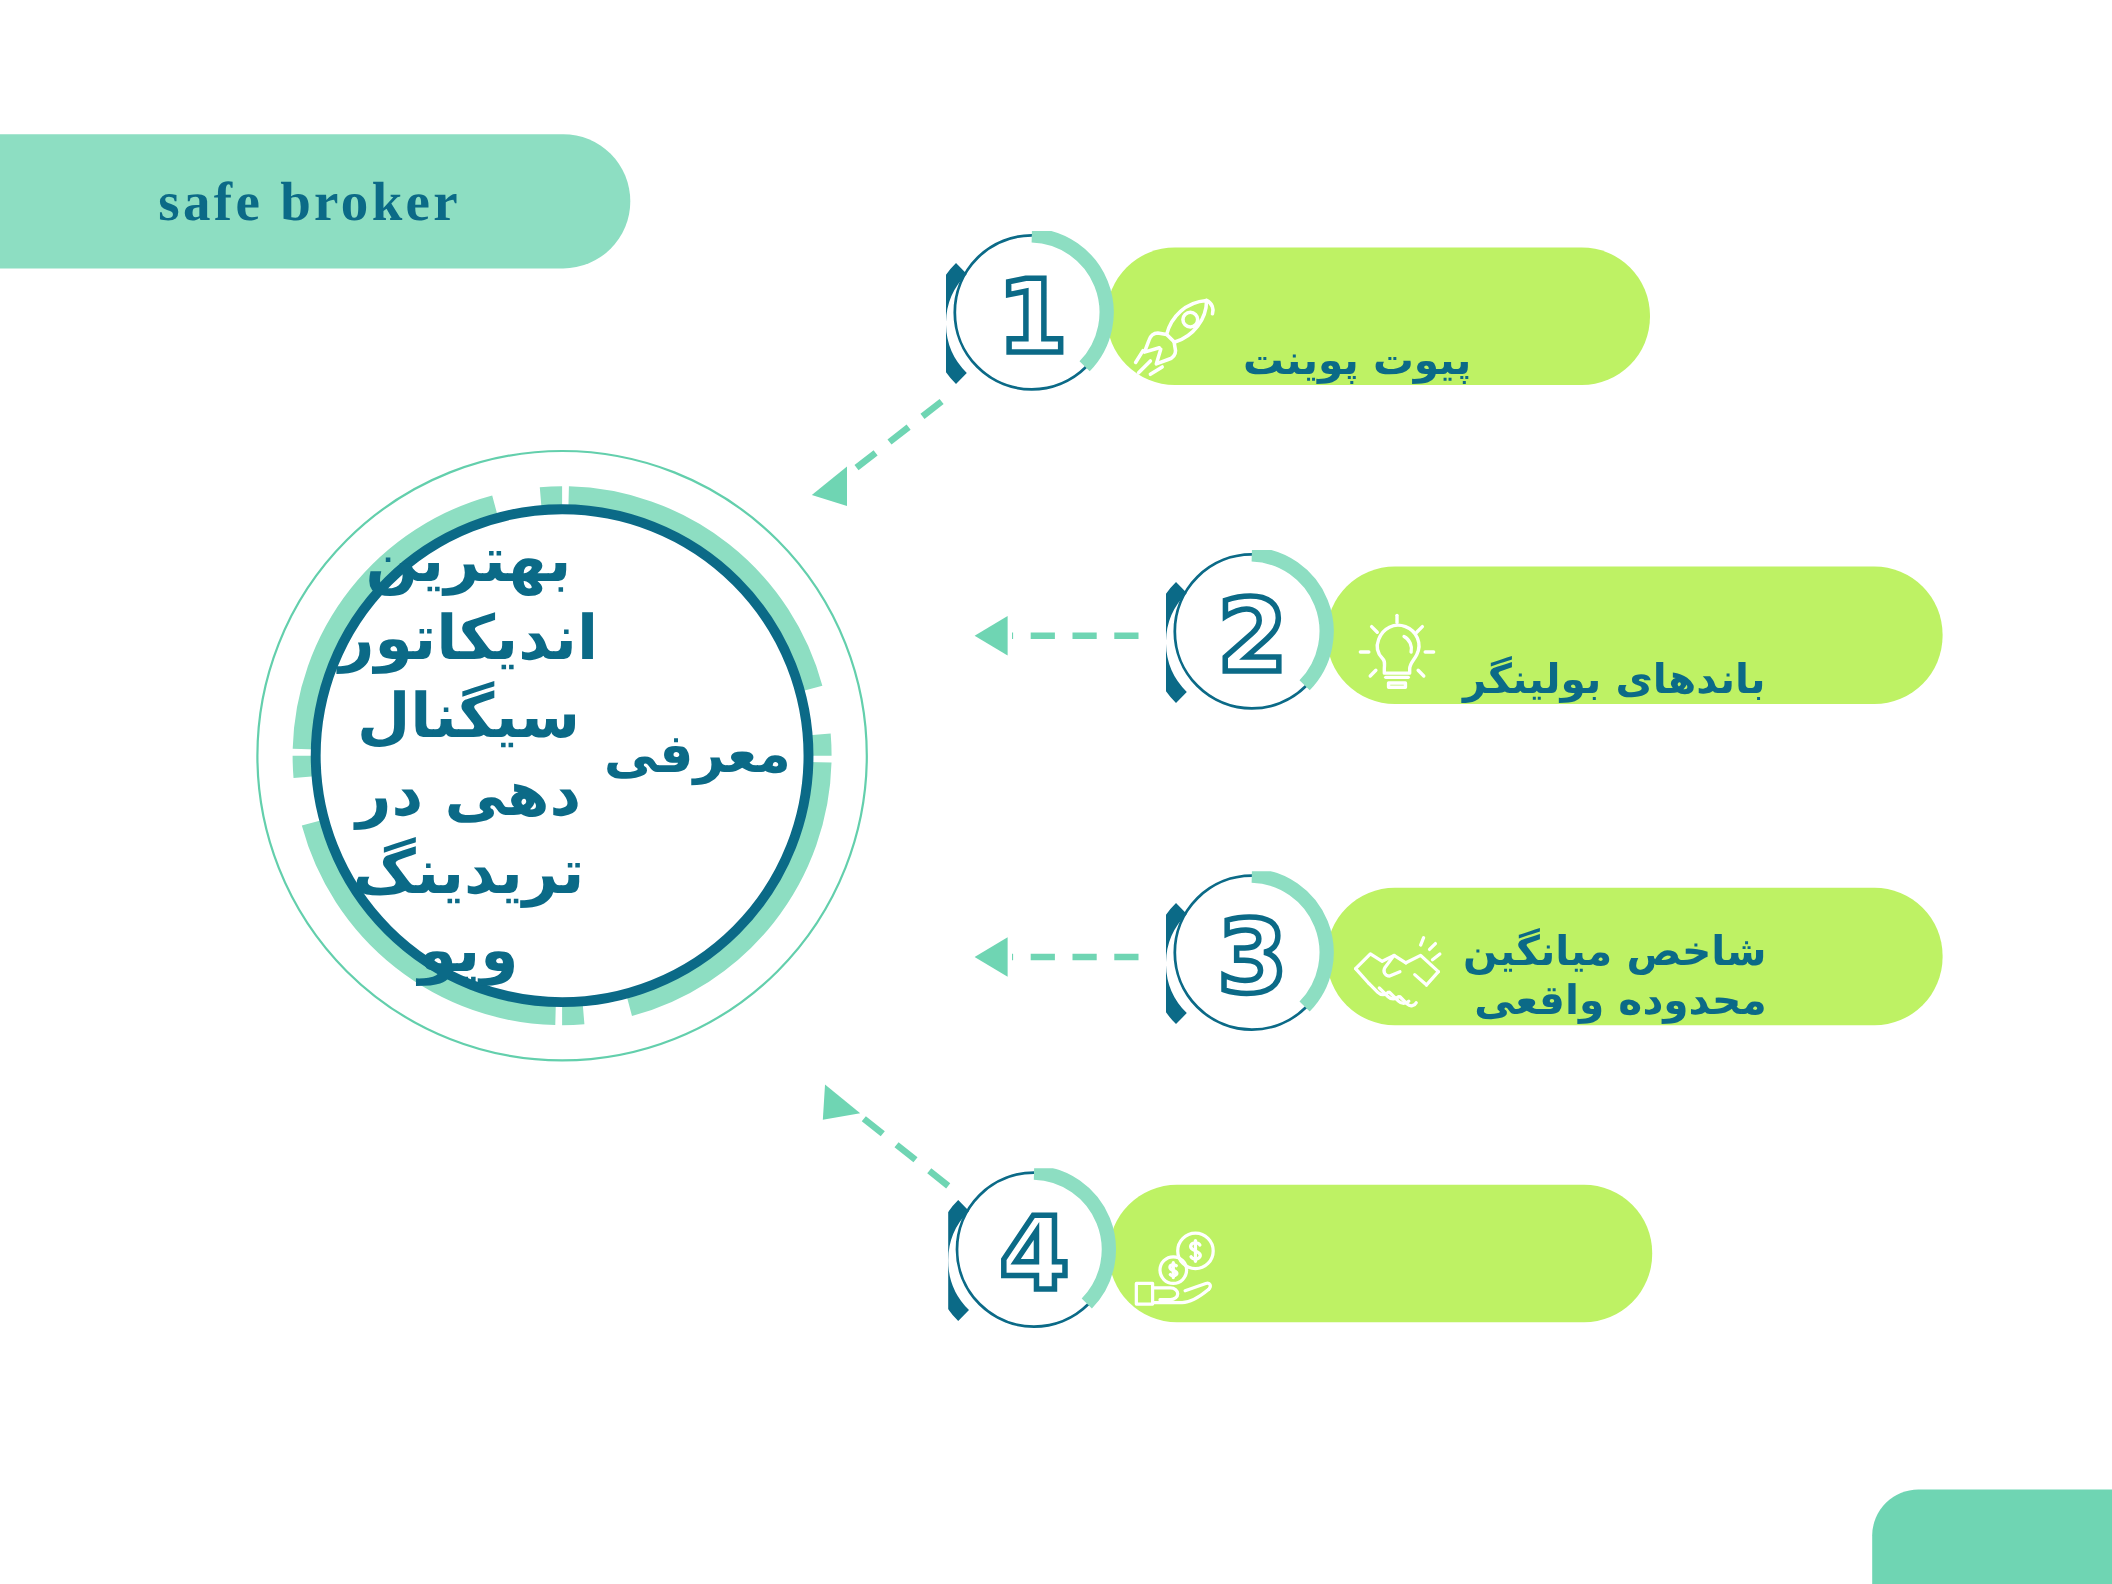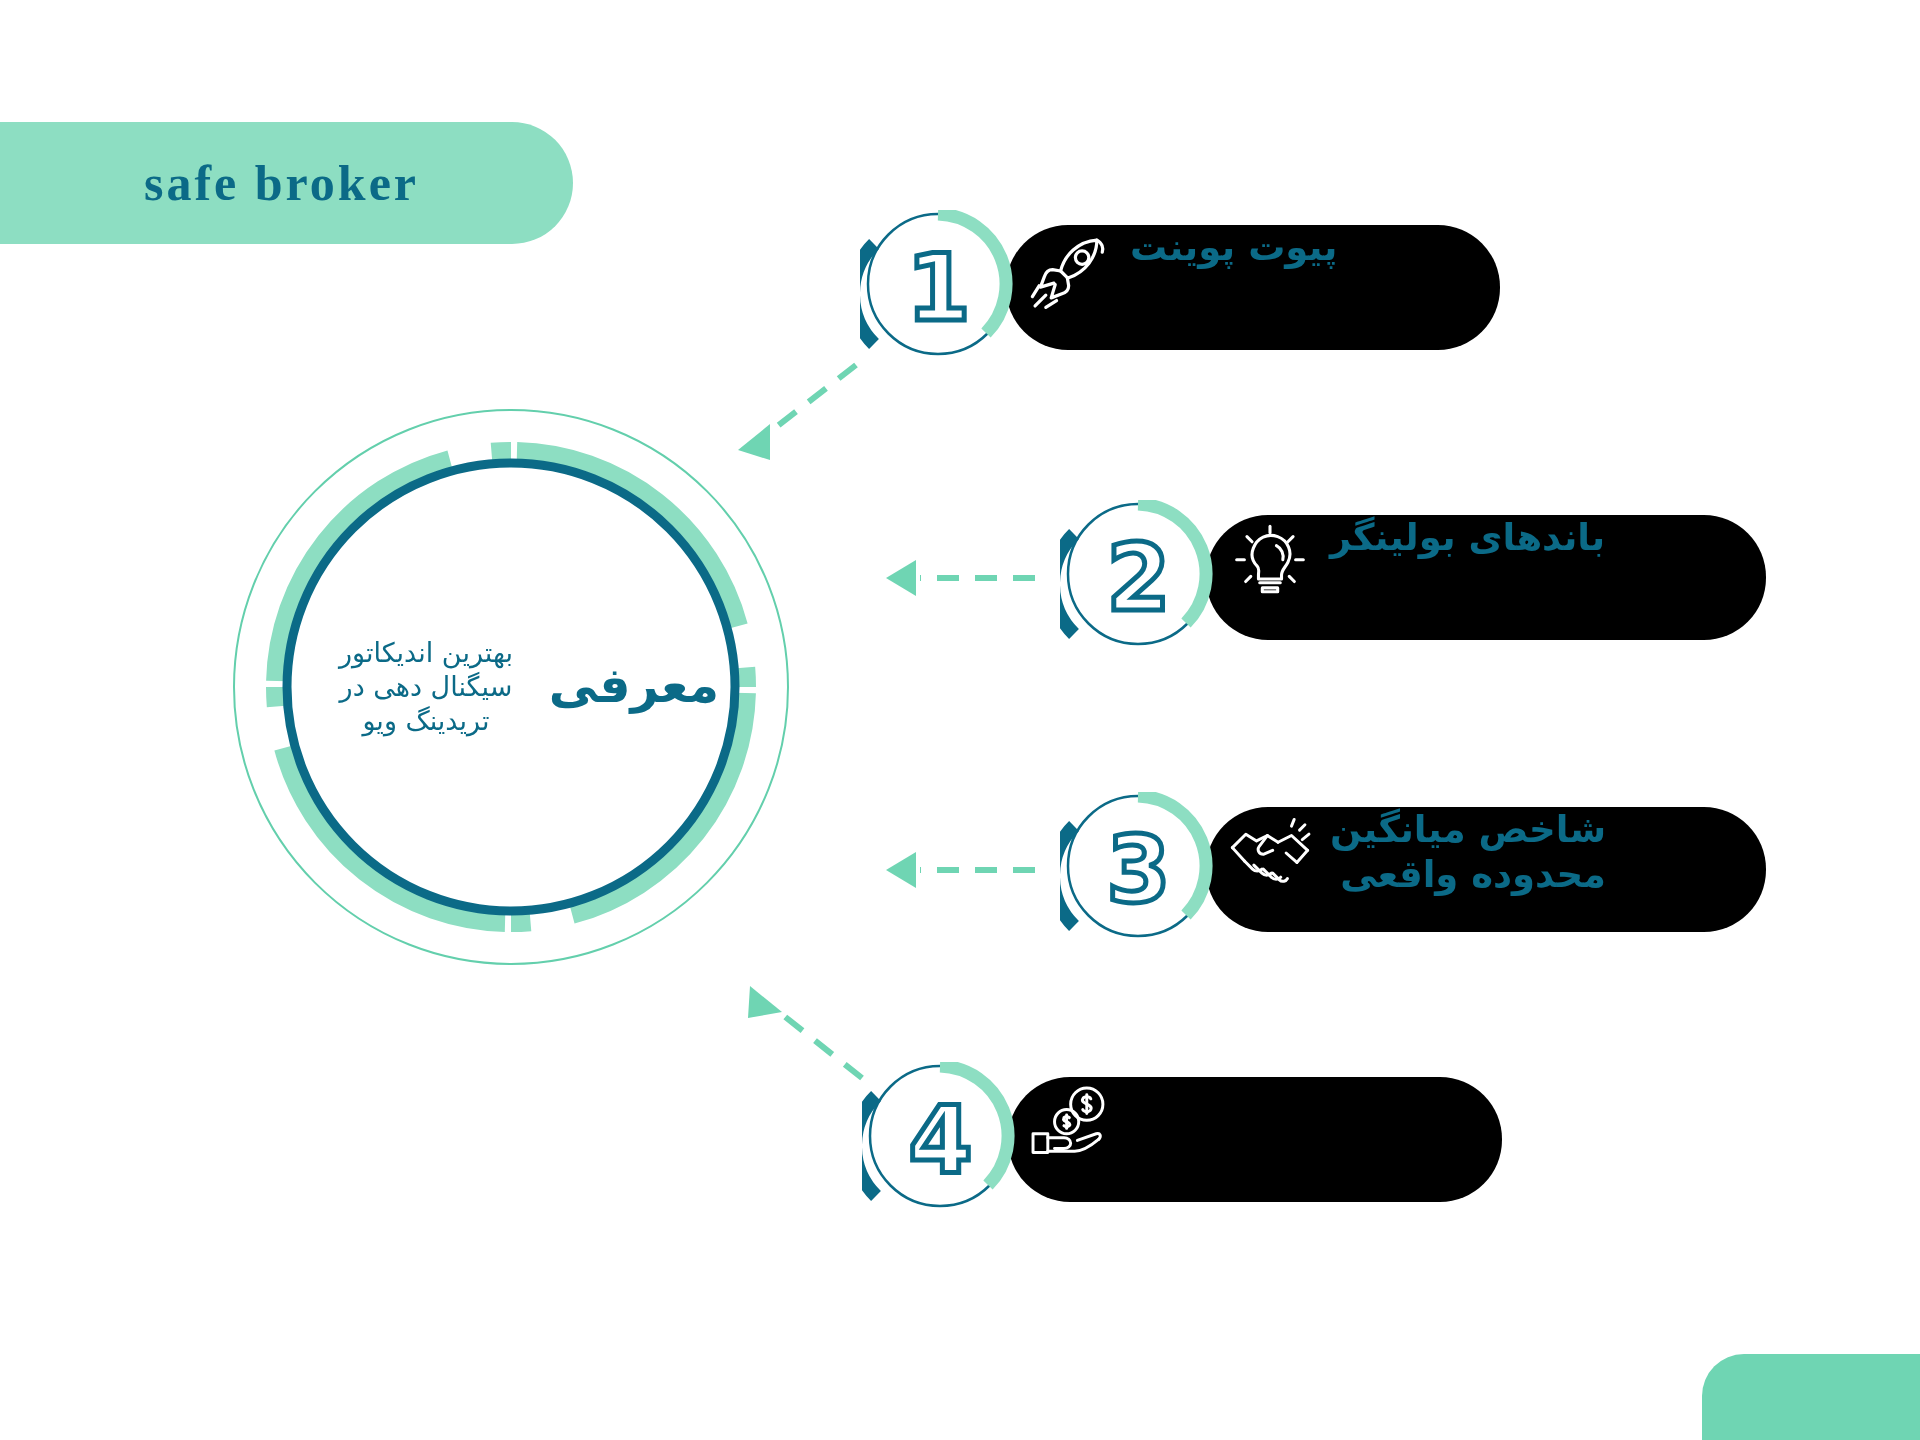"پیوت پوینت" .pill { align-items: flex-start -> flex-end; background: #000000 -> #bef264 }
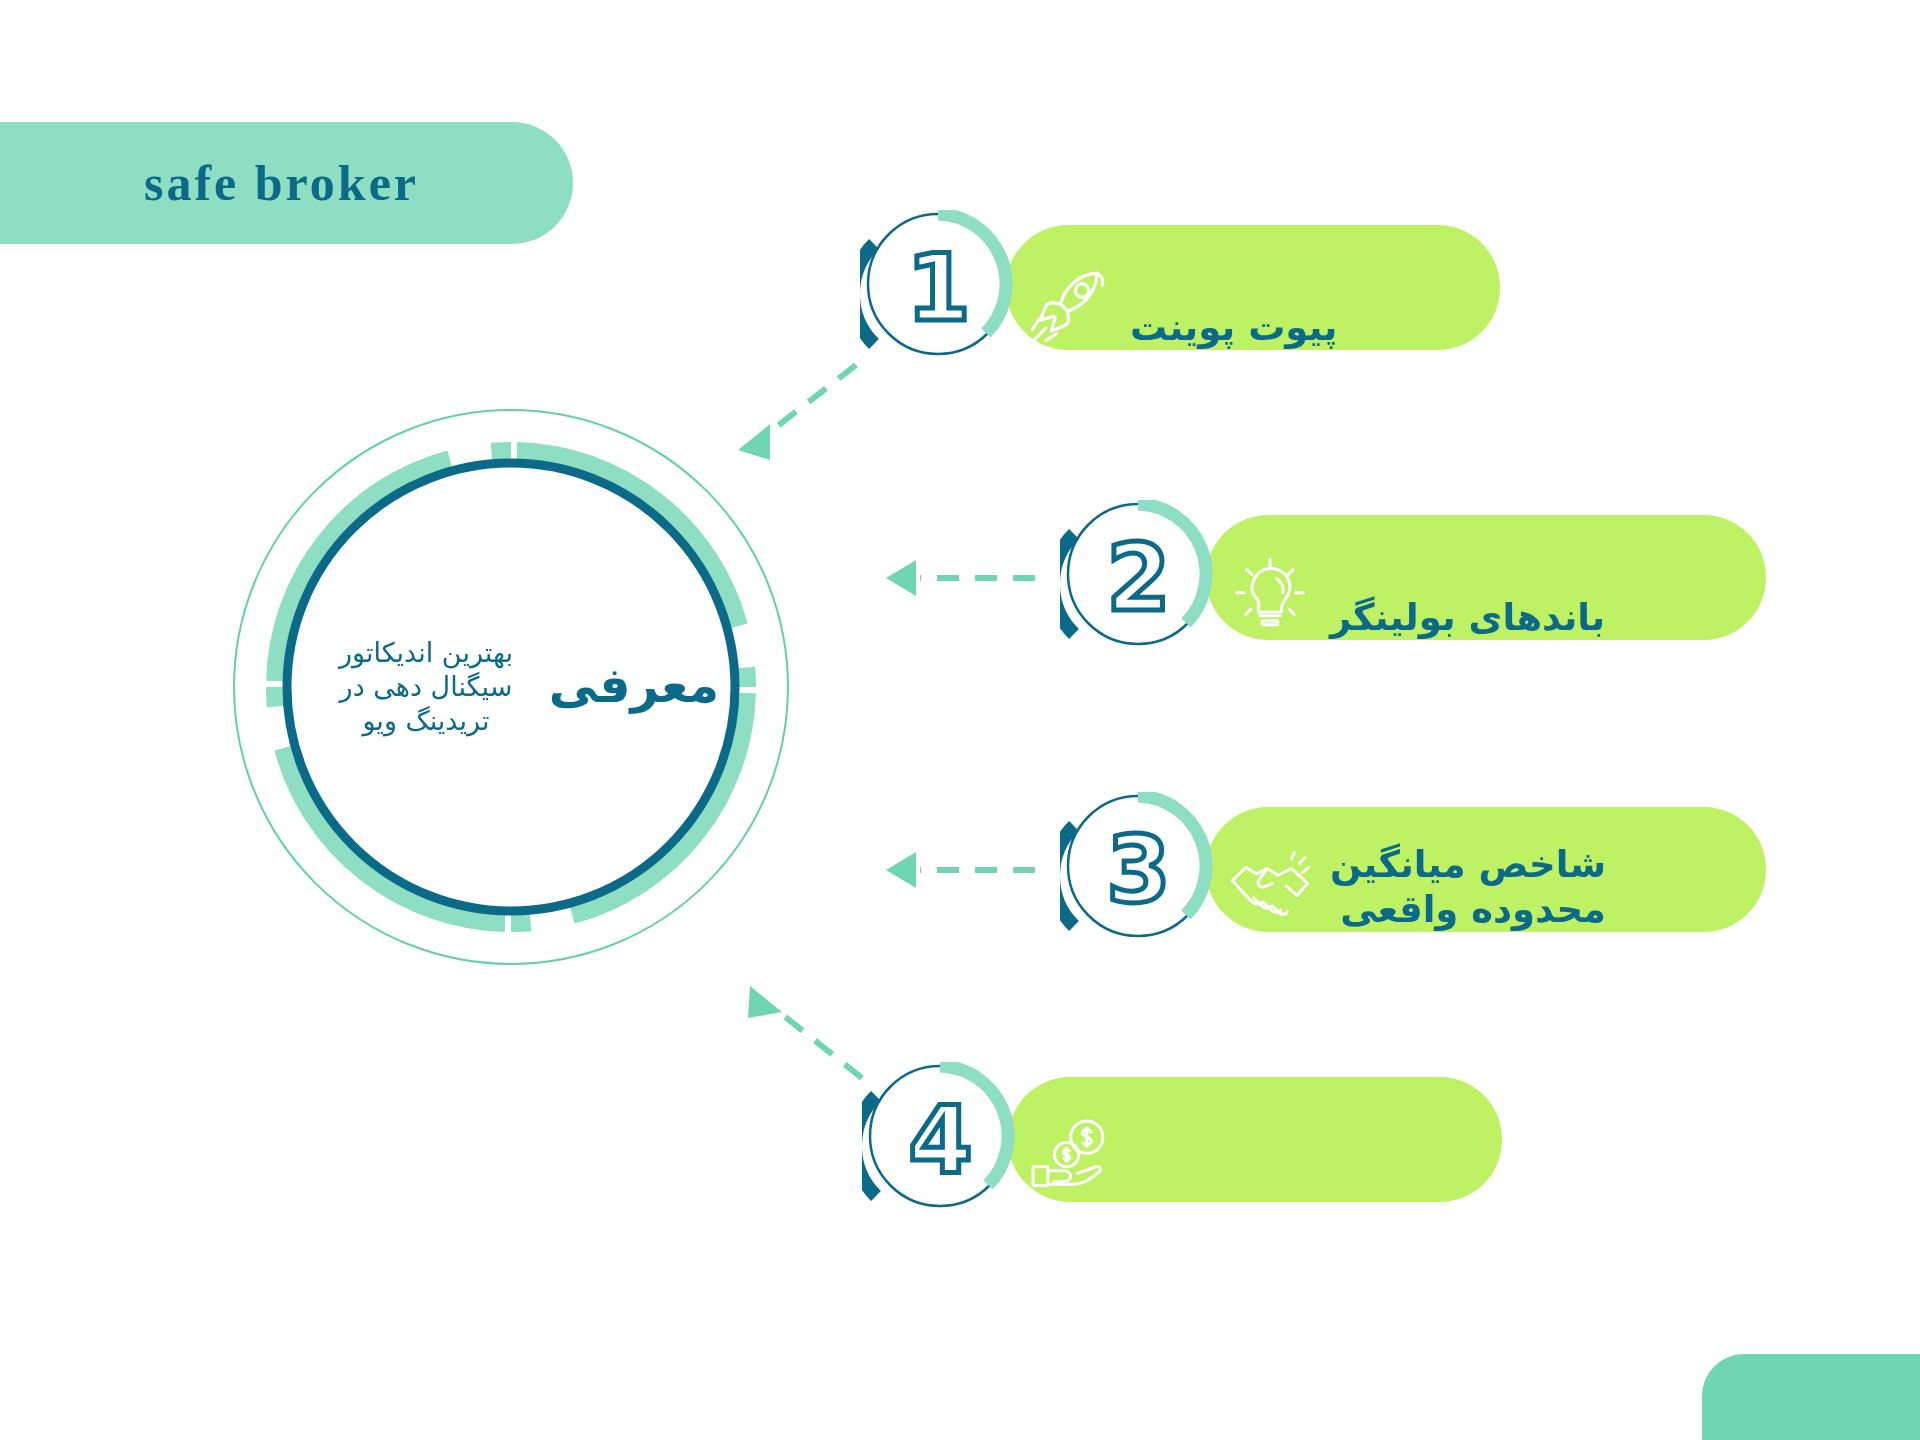"بهترین اندیکاتور" #hub .hub-sub { font-size: 27px -> 56px; font-weight: 400 -> 700 }
